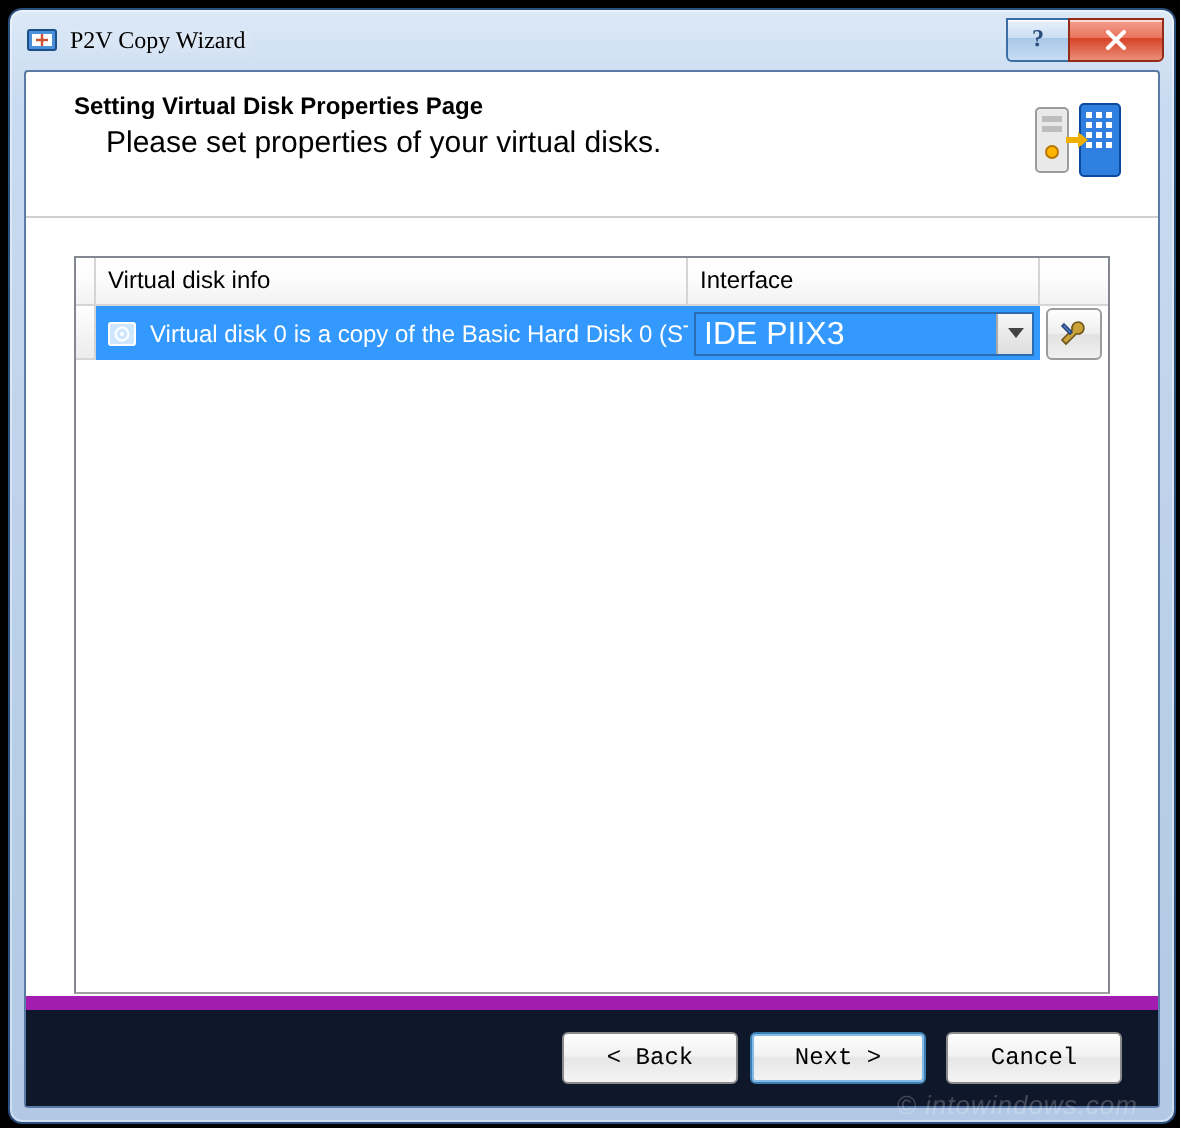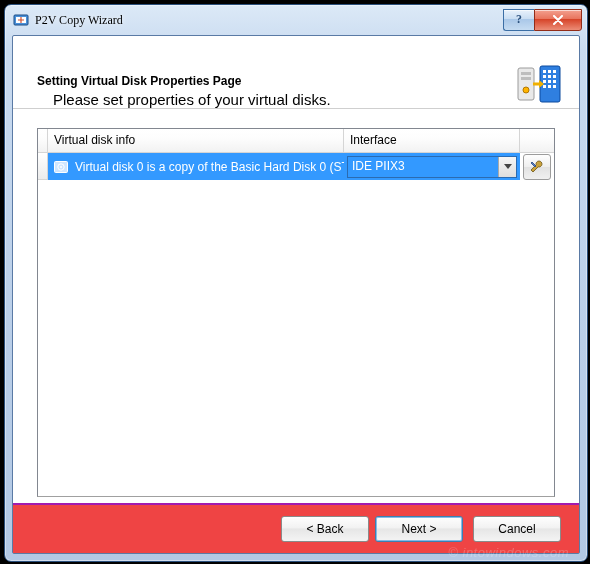"Setting Virtual Disk Properties Page" .header { align-items: flex-end -> flex-start }
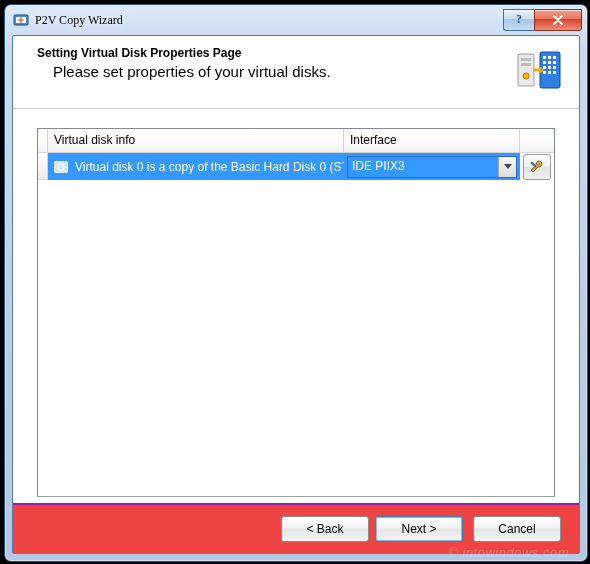"IDE PIIX3" .combo .combo-text { font-size: 12px -> 16px }
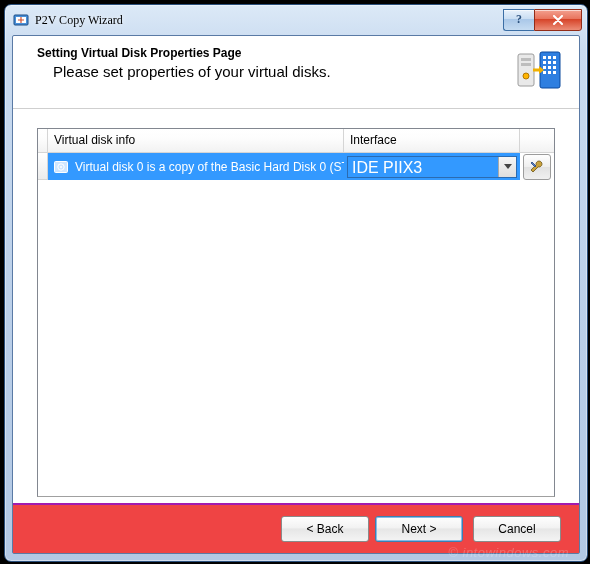"< Back" .footer { background: #ef4444 -> #0f172a; border-top: 2px solid #a21caf -> 7px solid #a21caf; font-family: none -> Liberation Mono, monospace }
